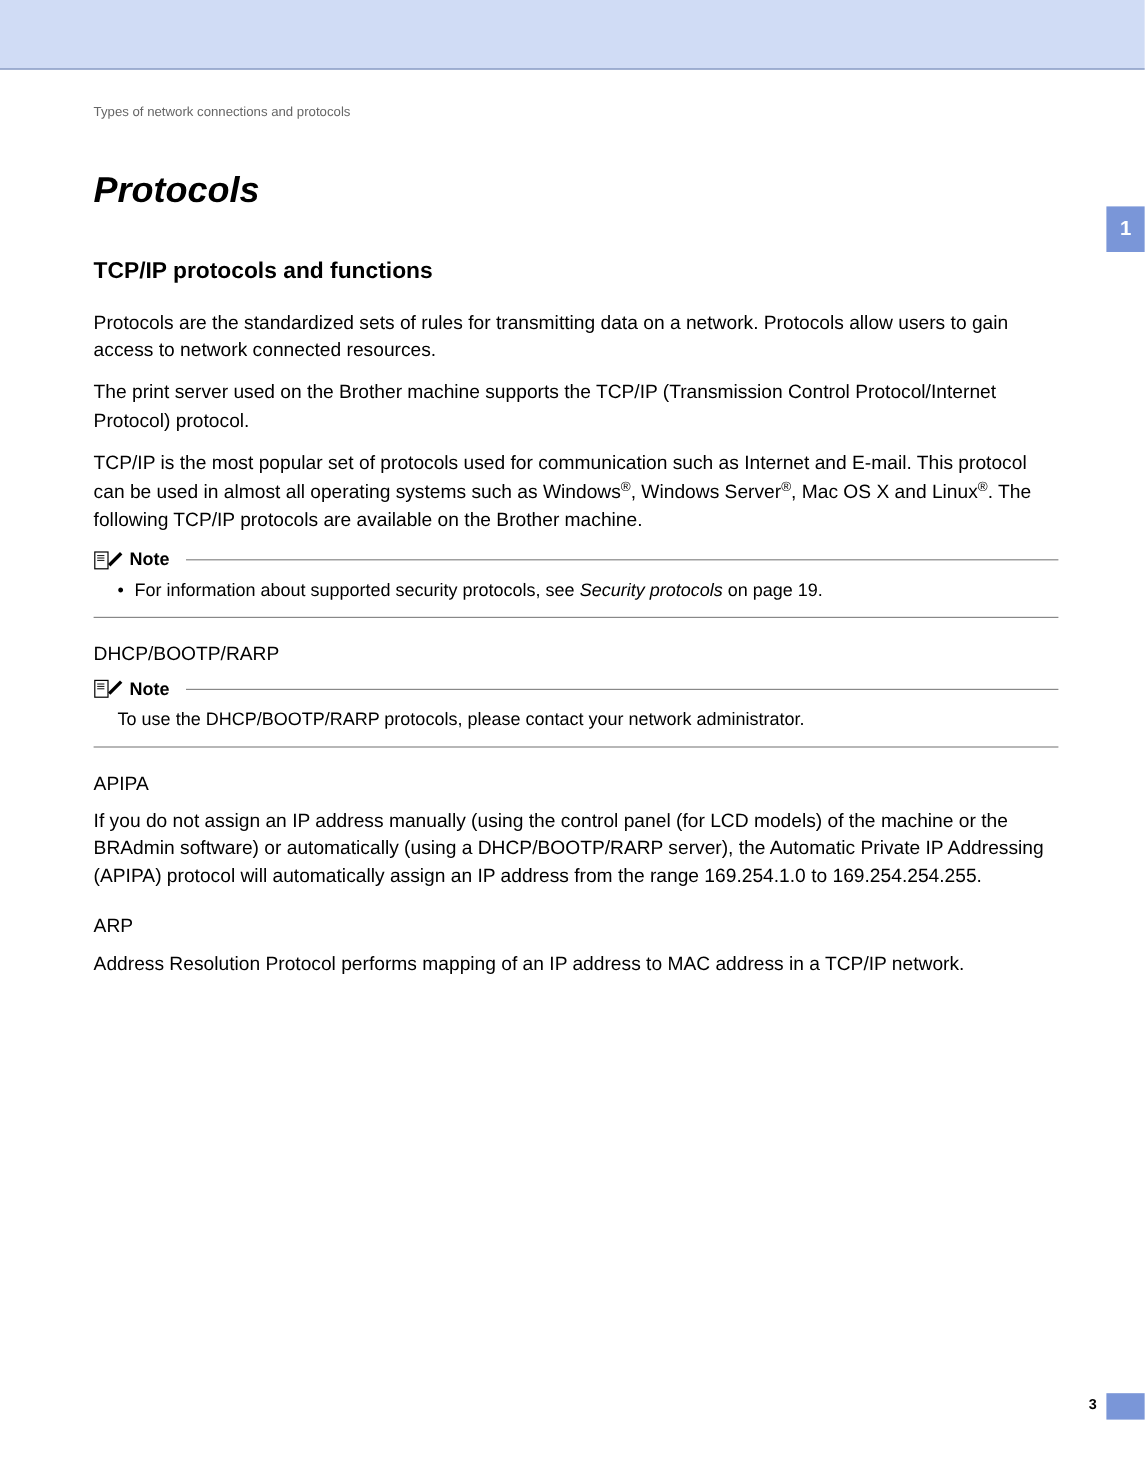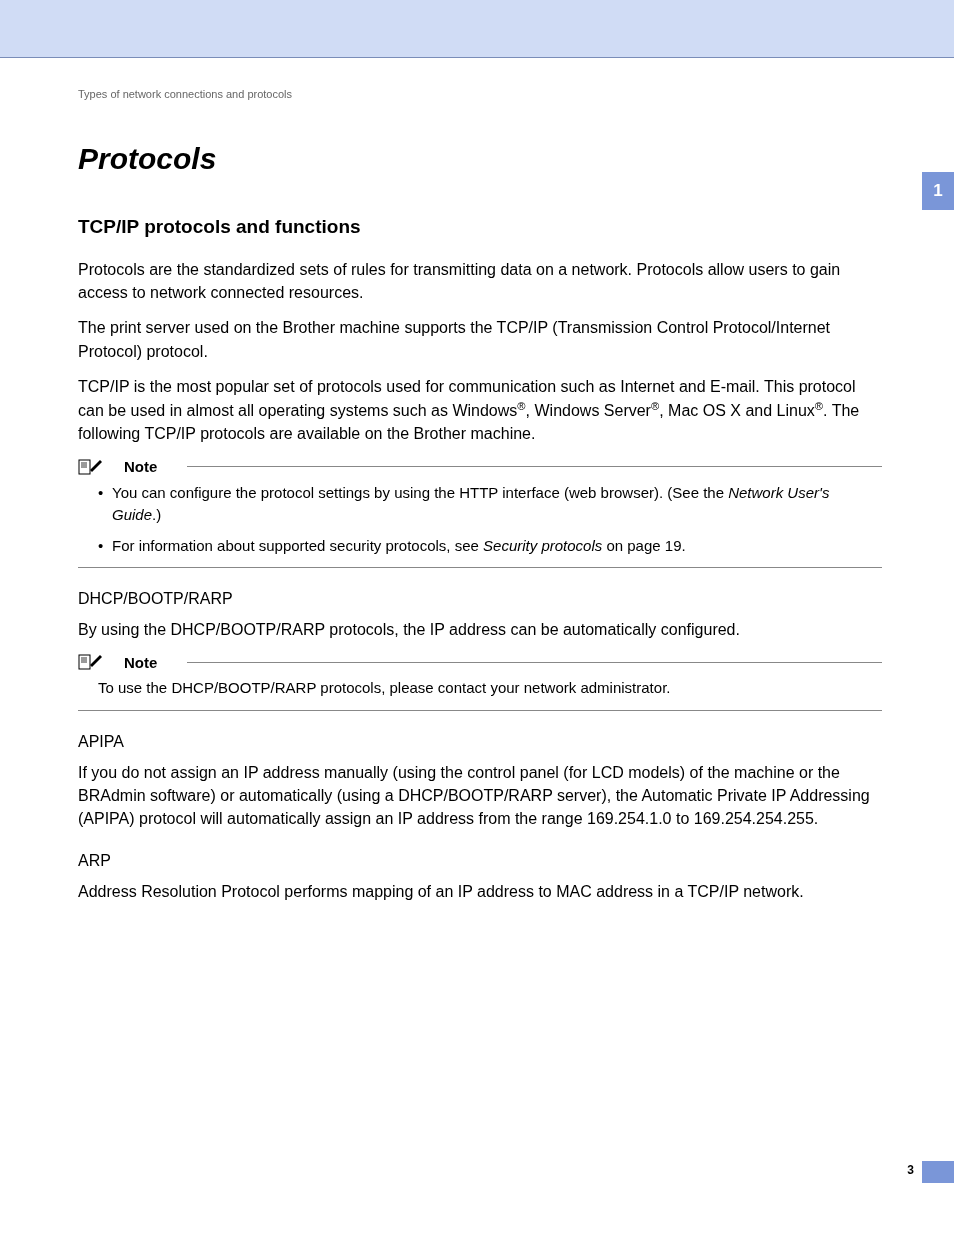"Note" .note-header { gap: 20px -> 4px }
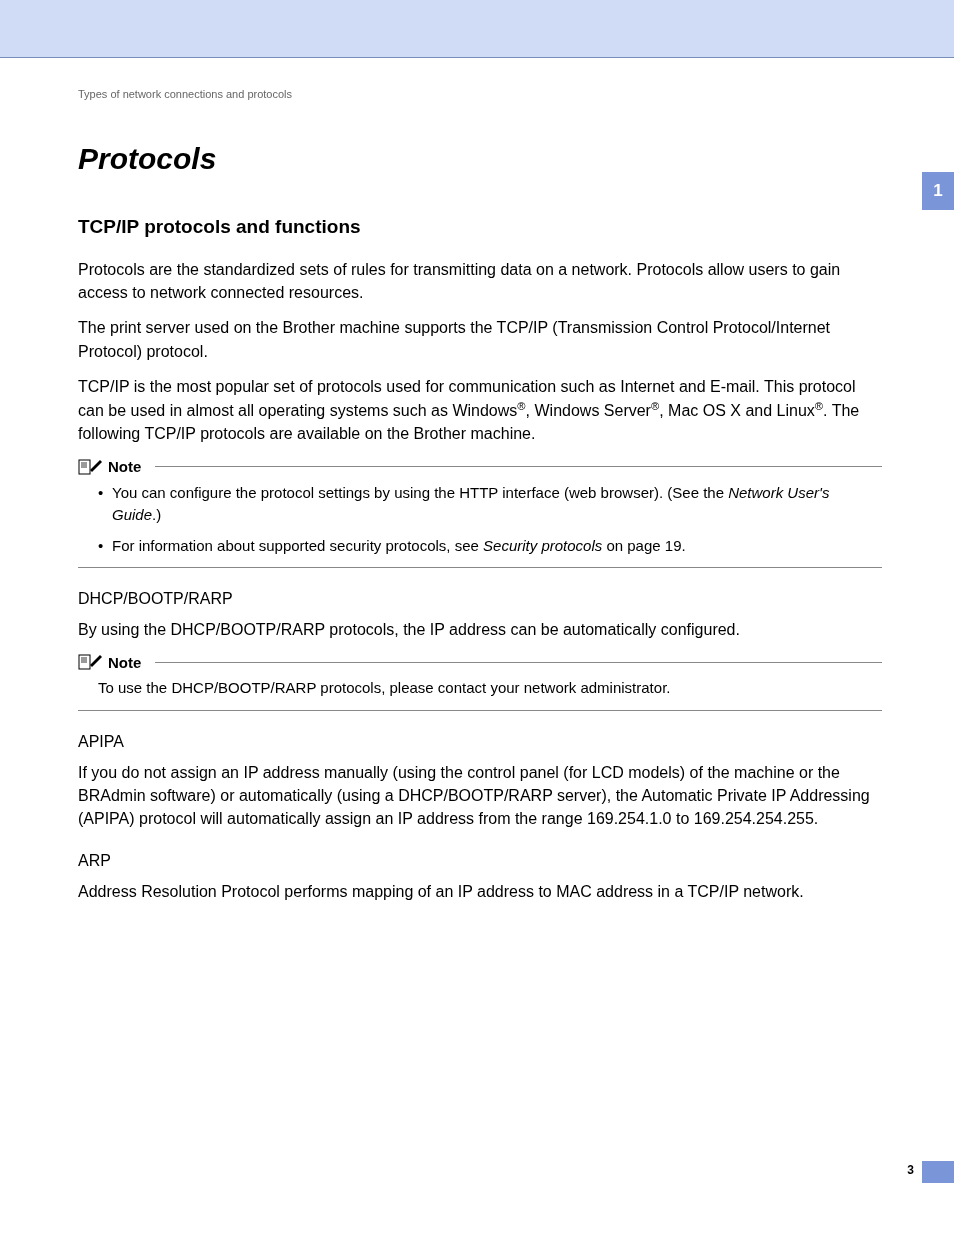"You can configure the protocol" div.bullet { html: <div> <span>You can configure the protocol settings by using the HTTP interface (web browser). (See the </span><span>Network User's Guide</span><span>.)</span> </div> -> none }
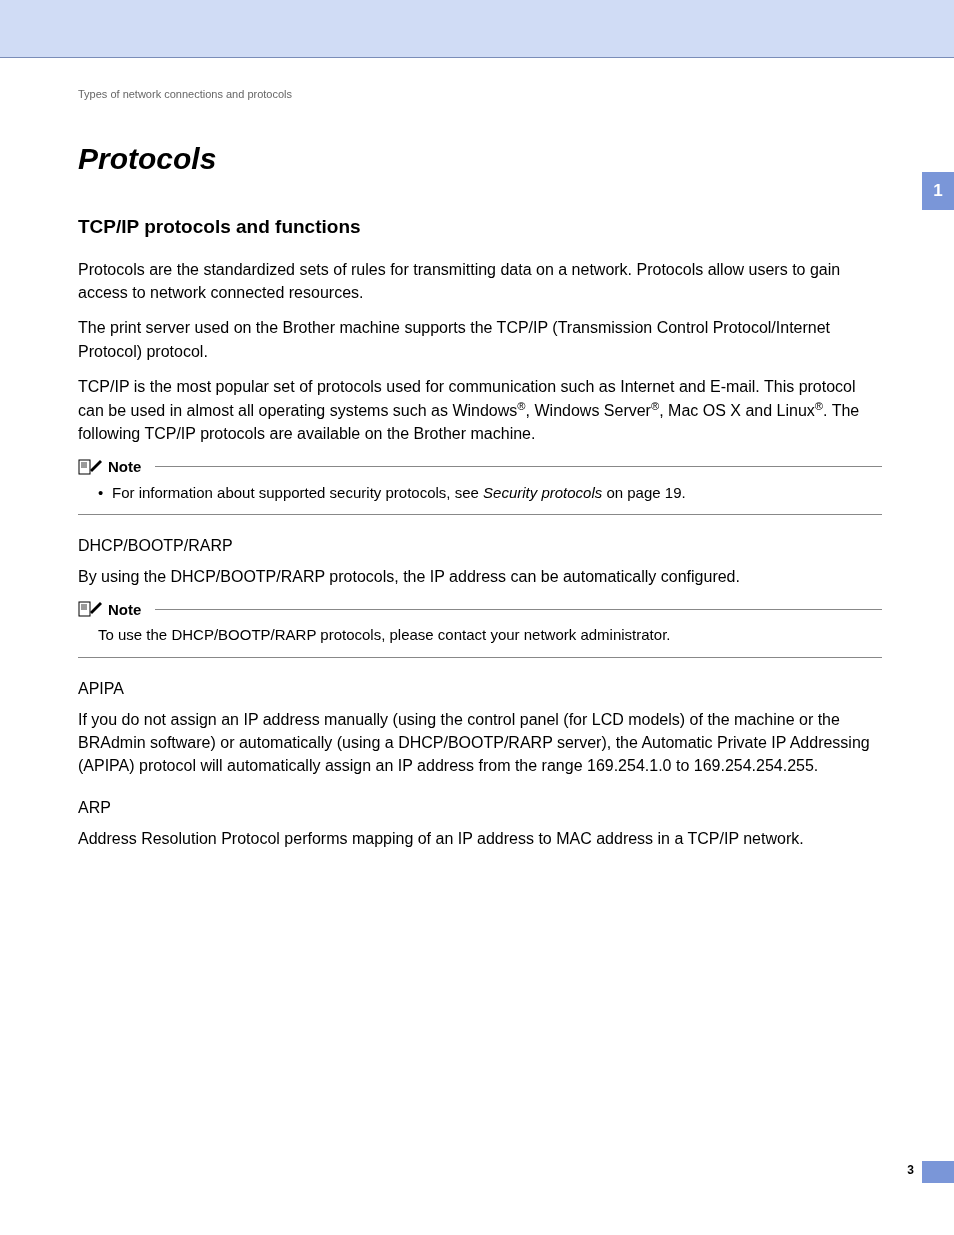"By using the DHCP/BOOTP/RARP protocols," div.p { html: <div>By using the DHCP/BOOTP/RARP protocols, the IP address can be automatically configured.</div> -> none }
